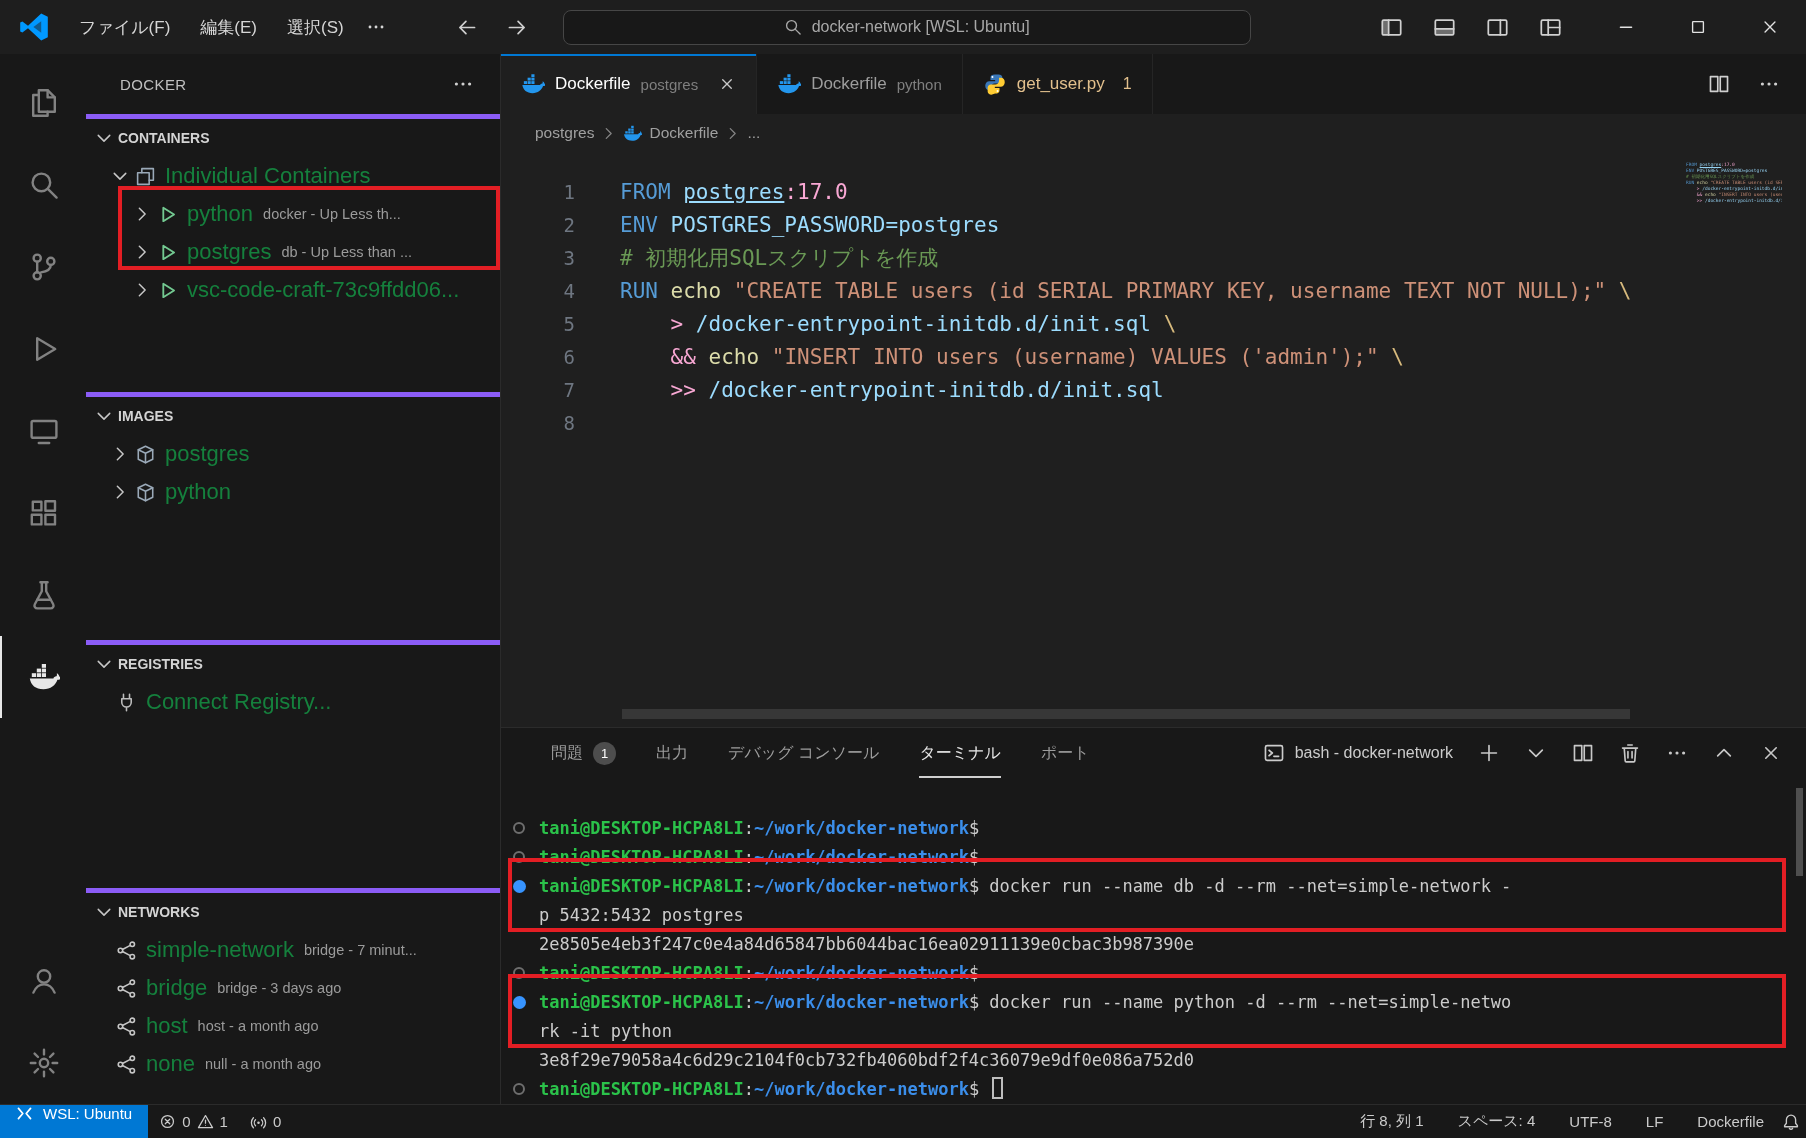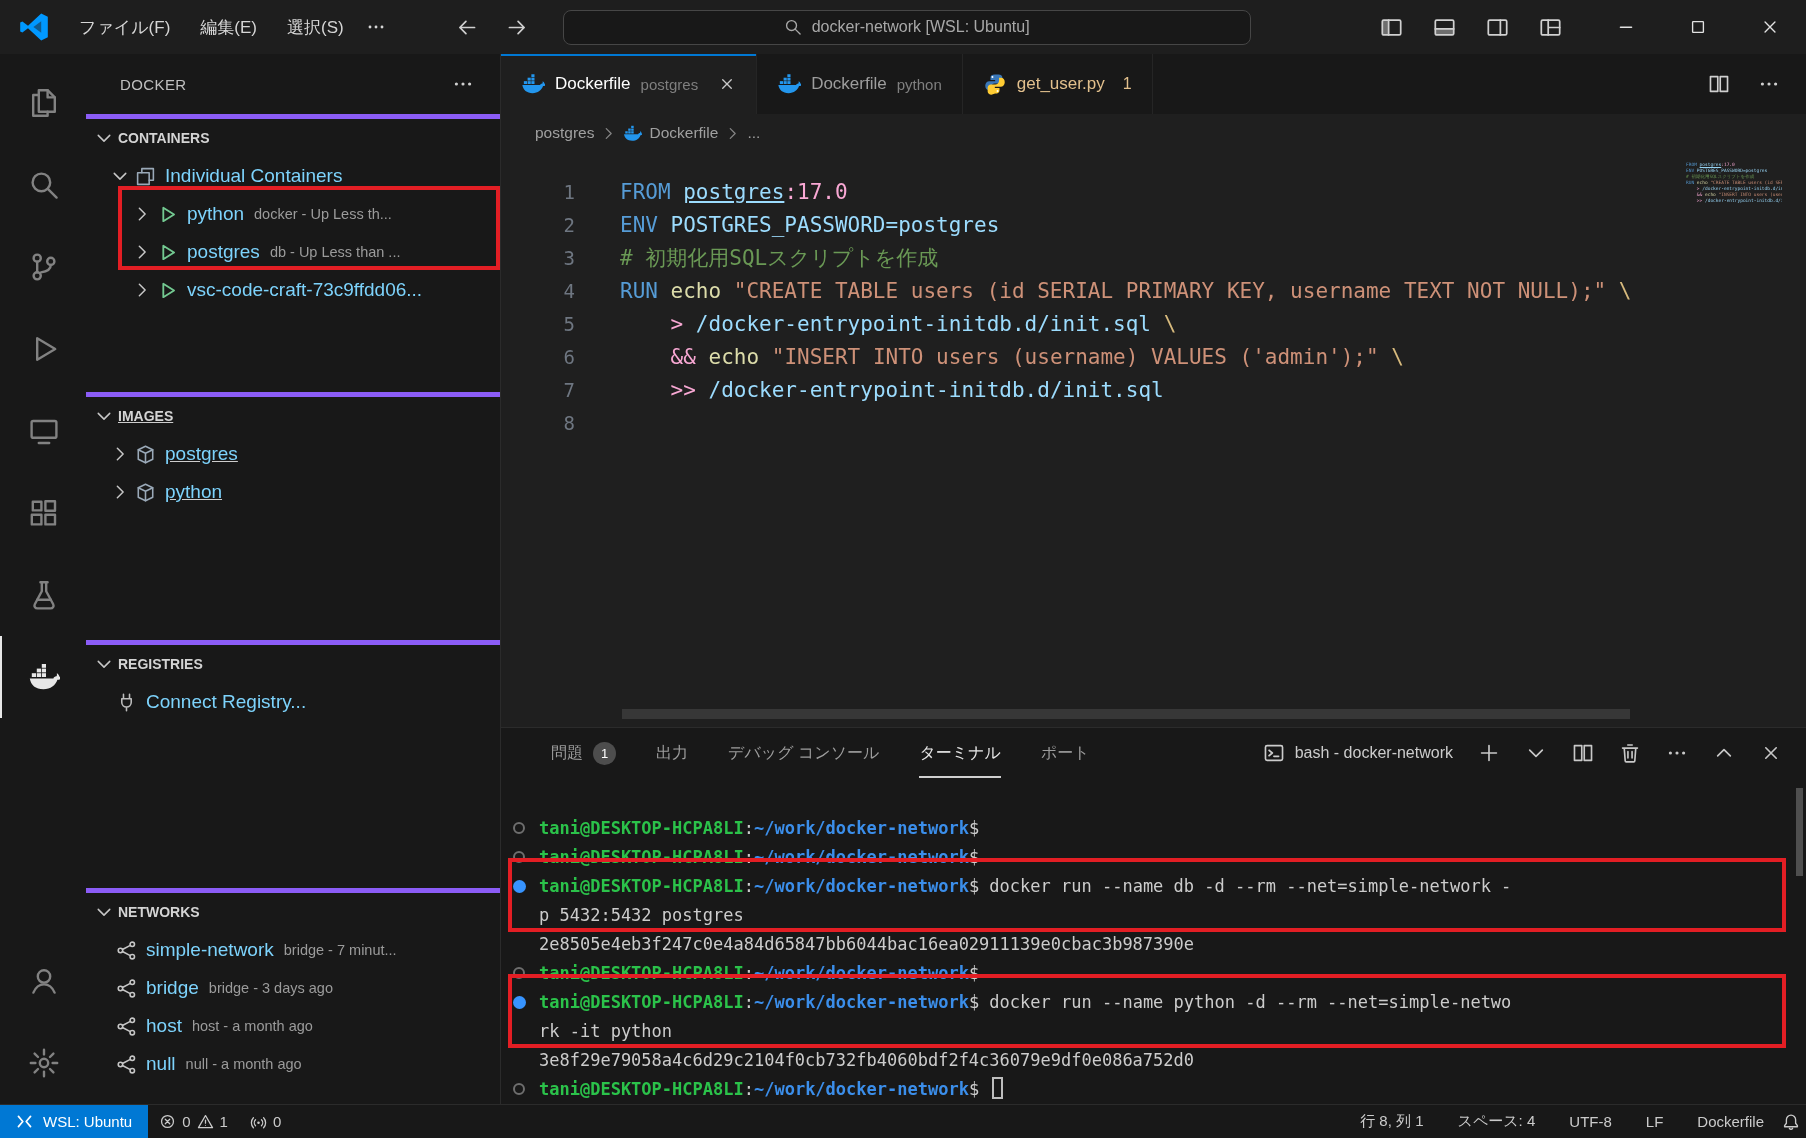"Individual Containers" .sb-label { color: #7dd3fc -> #15803d; font-size: 19px -> 22px }
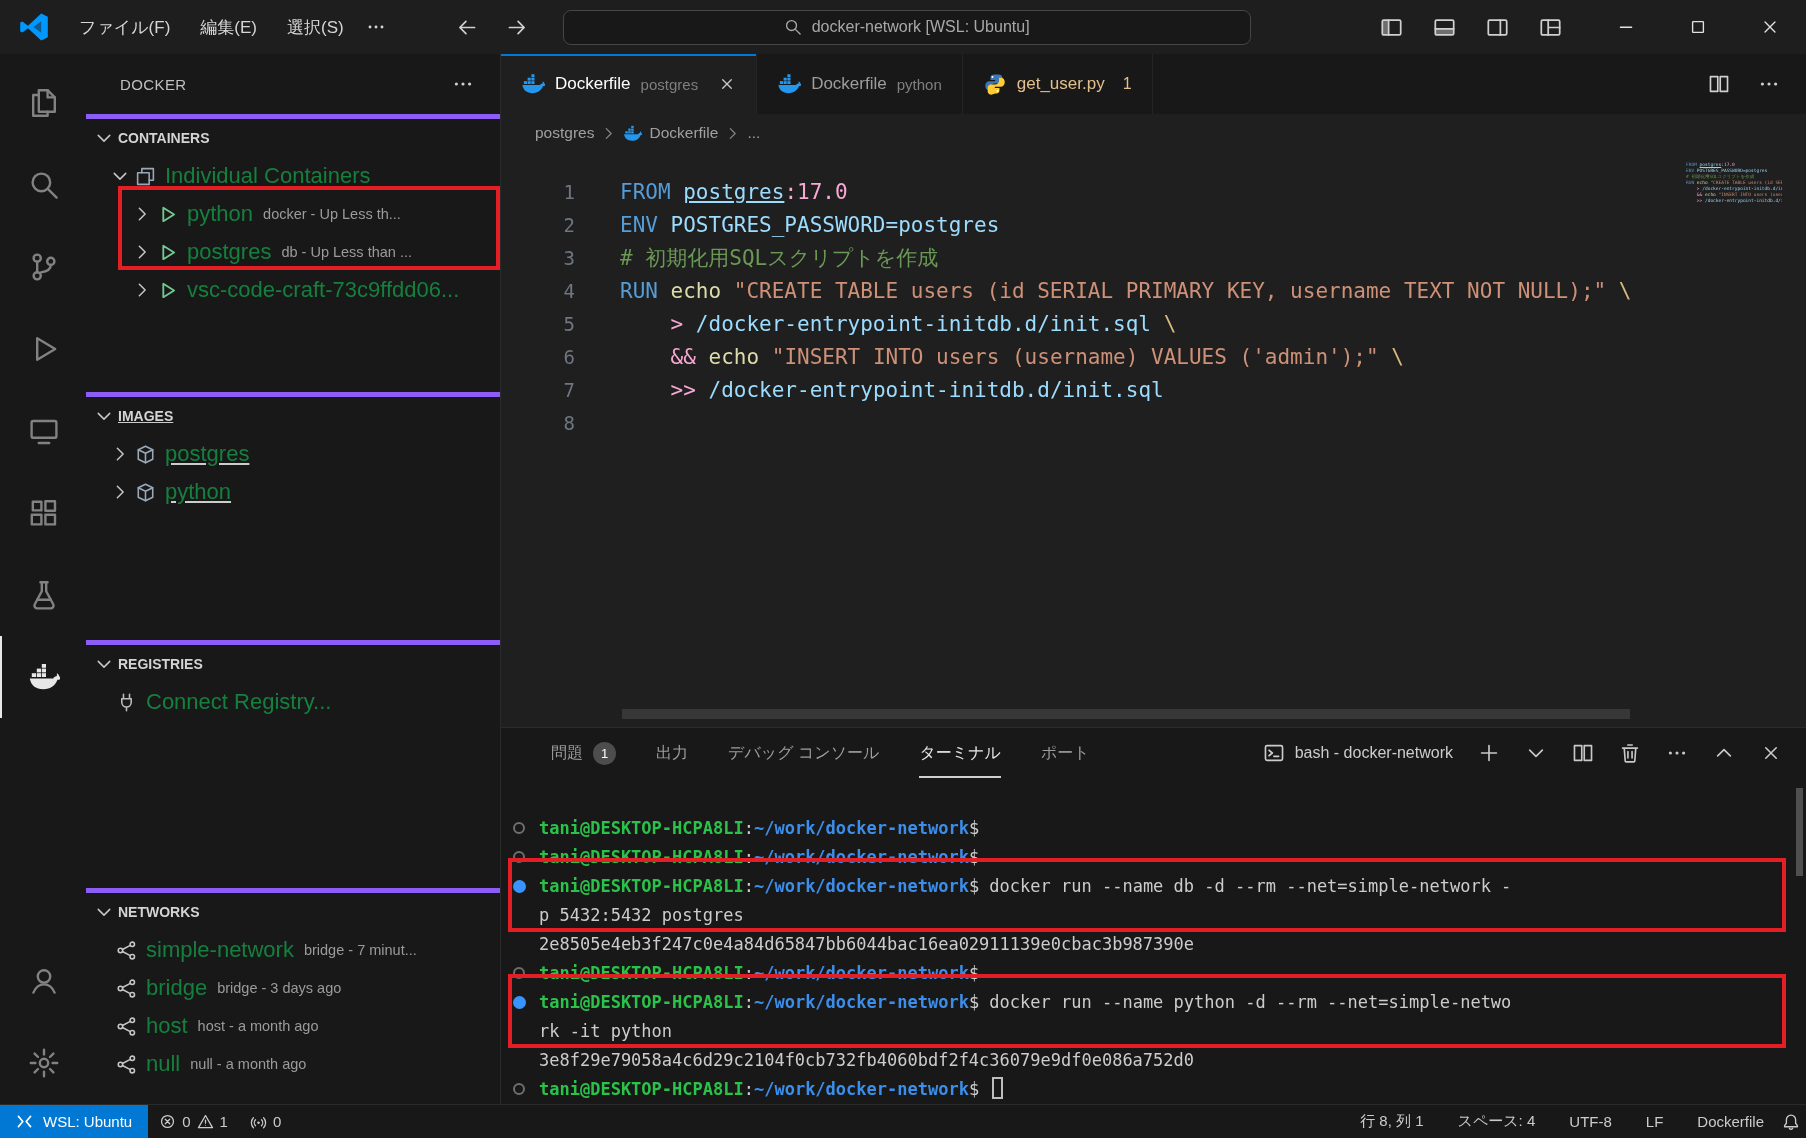"IMAGES" div.sb-pane { text-decoration: underline -> none }
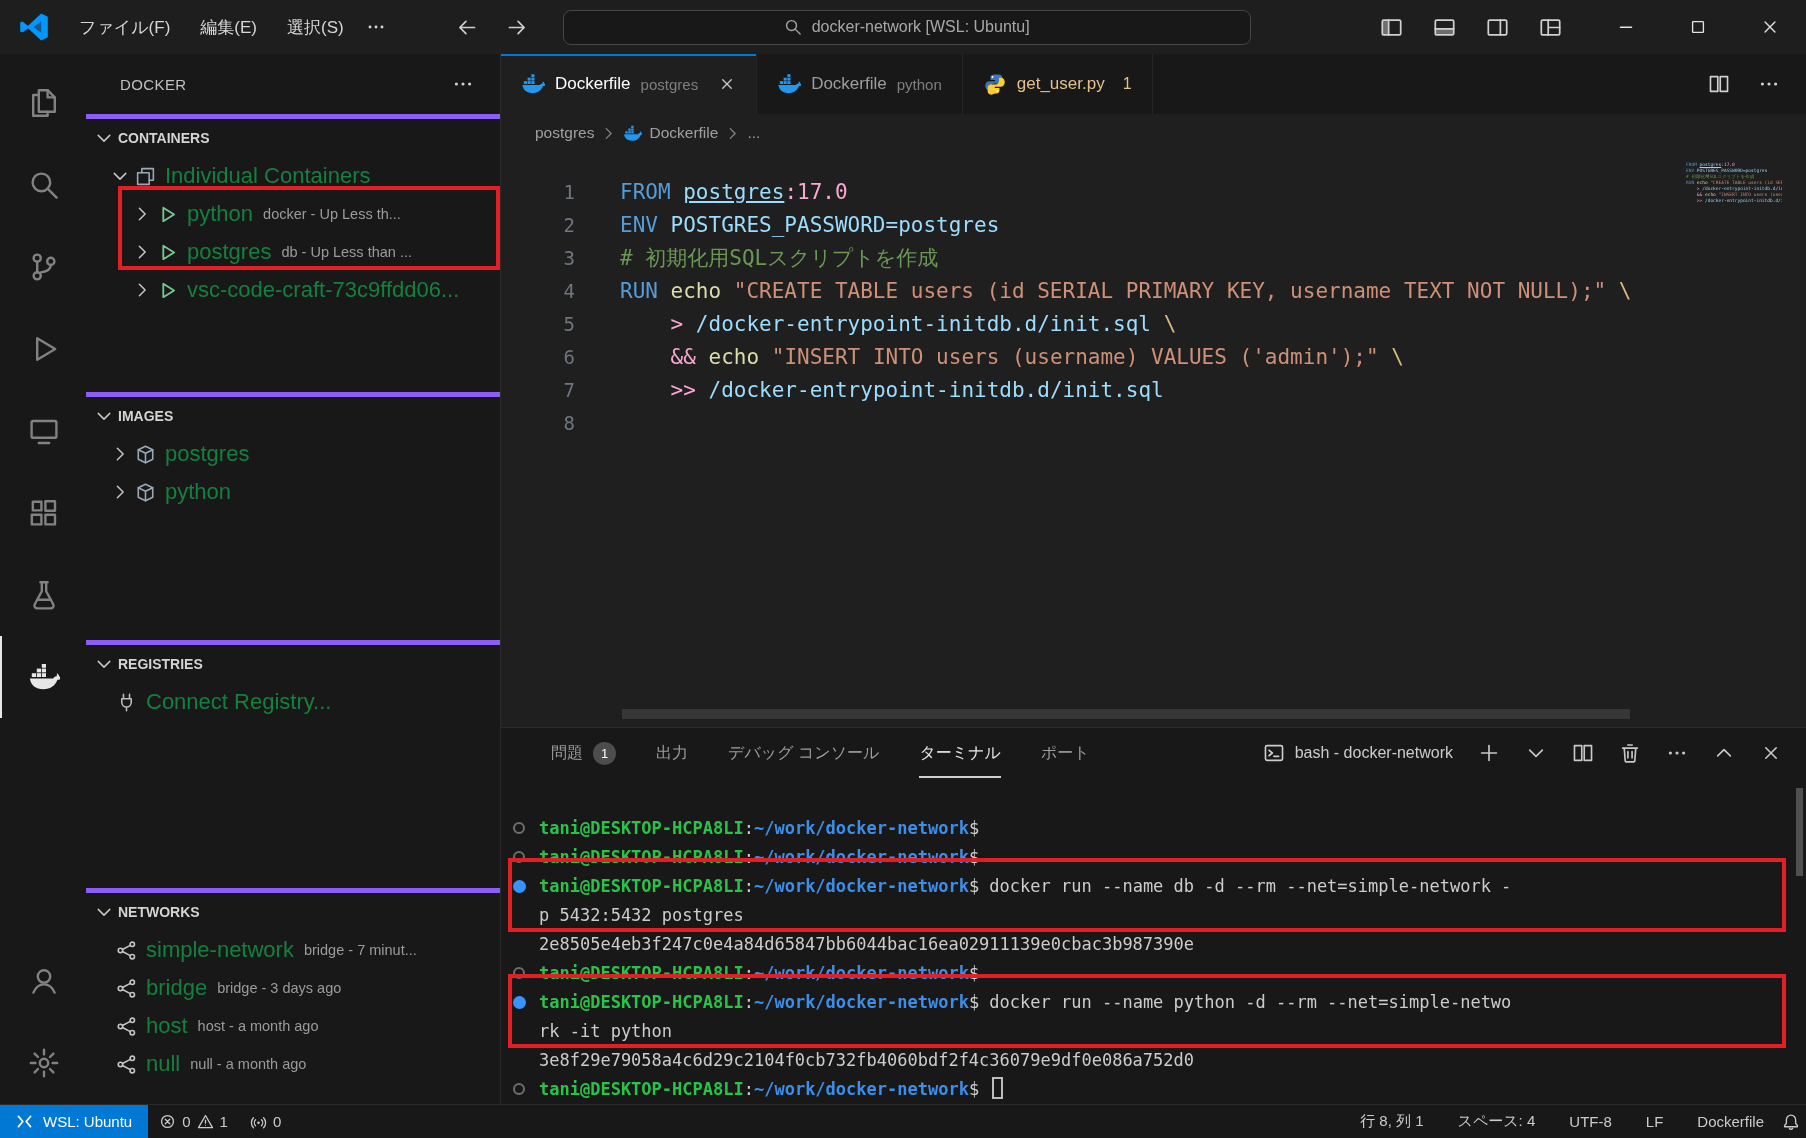"null" span.sb-label { text: null -> none }
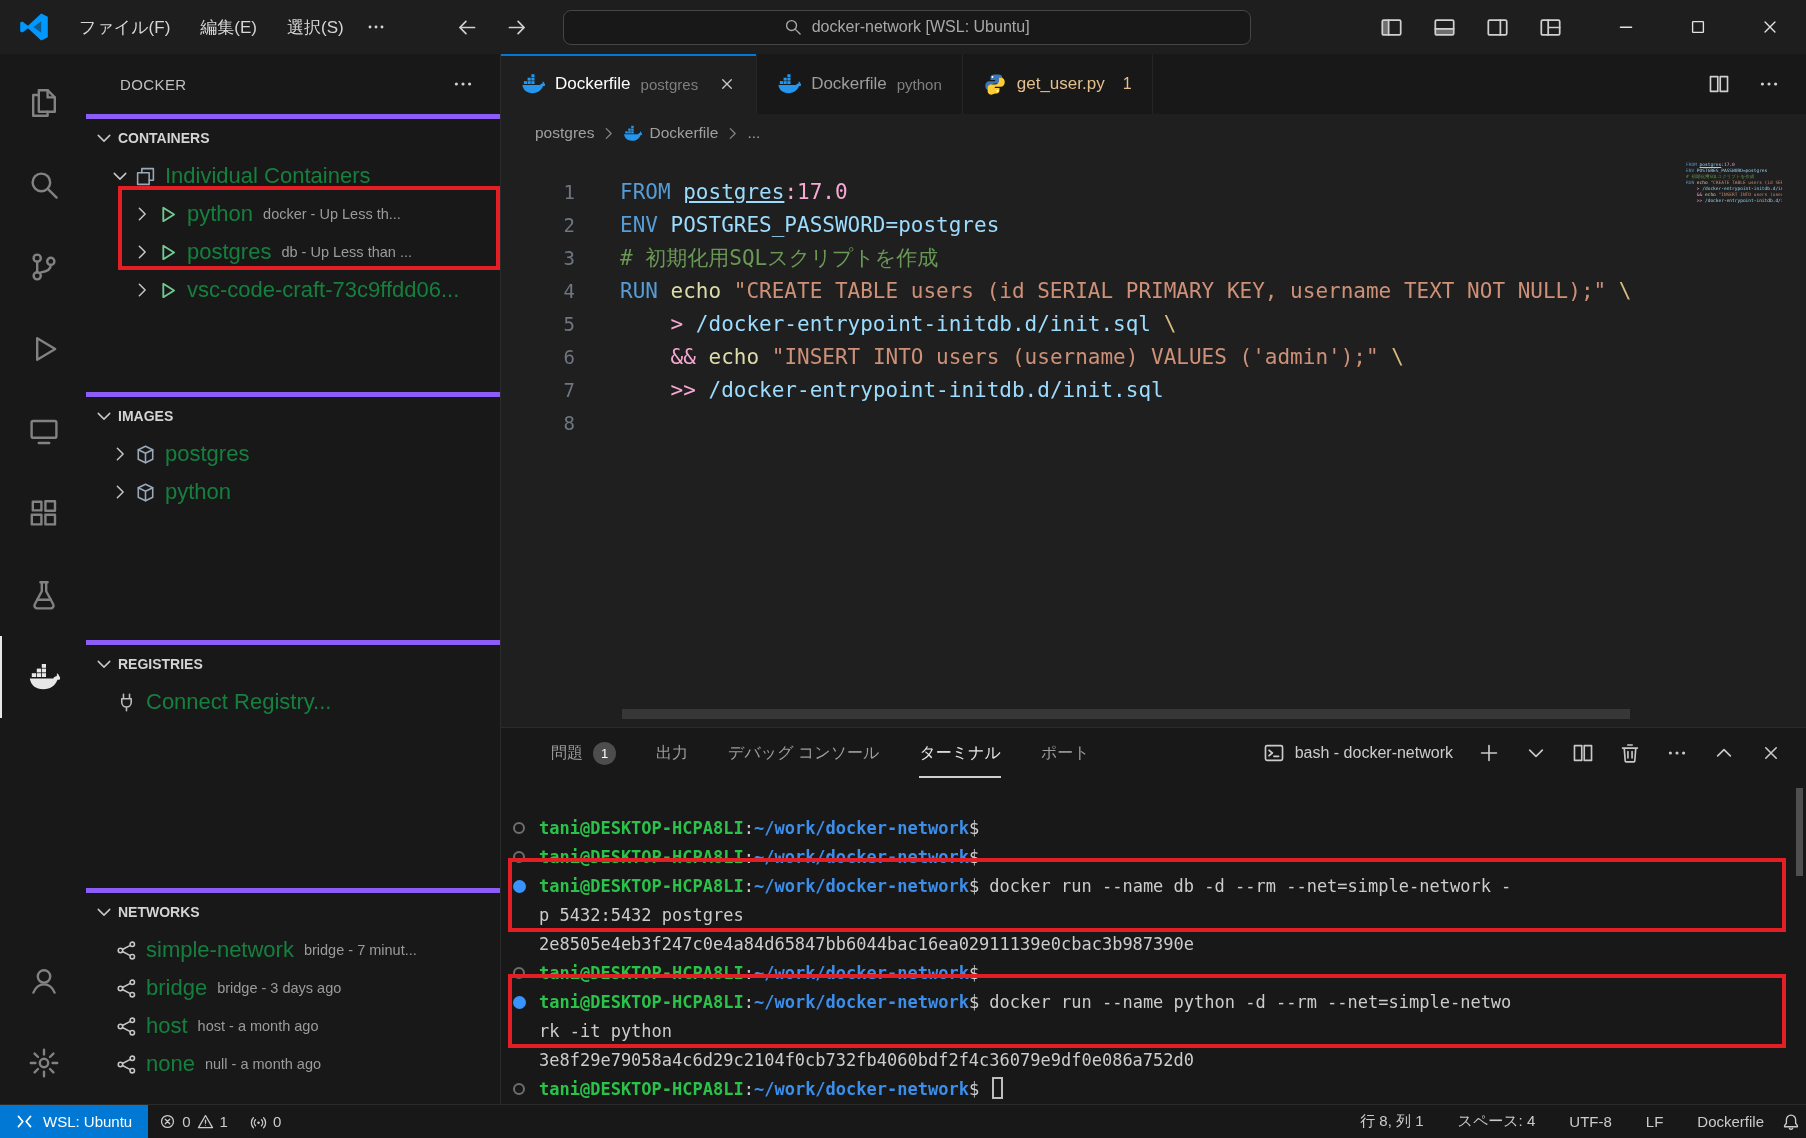"WSL: Ubuntu" .remote { align-items: center -> none }
